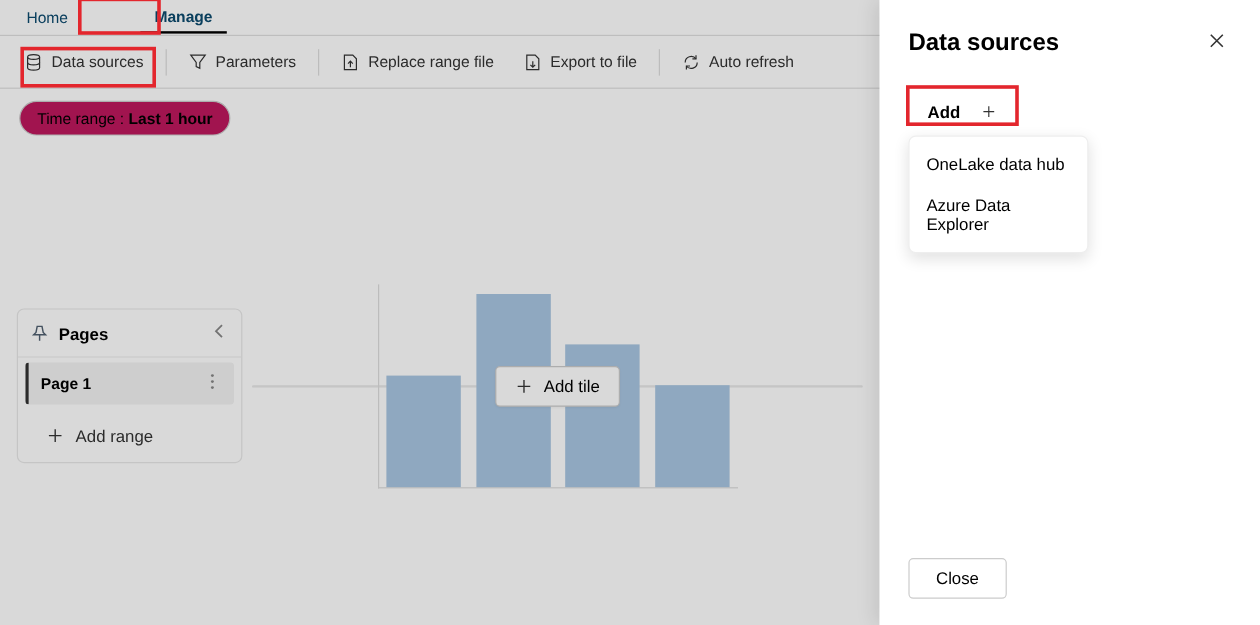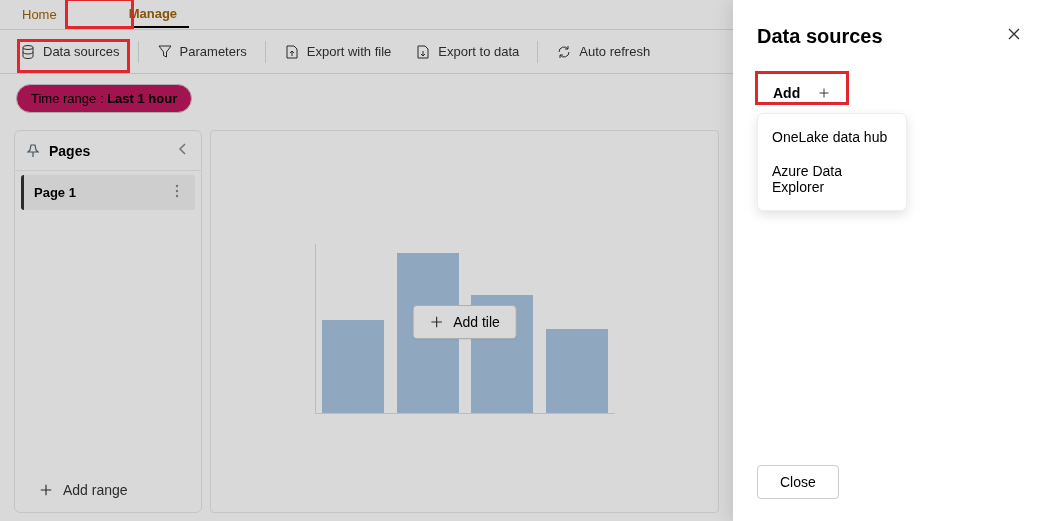"Home" .nav-item { color: #a16207 -> #0c4a6e }
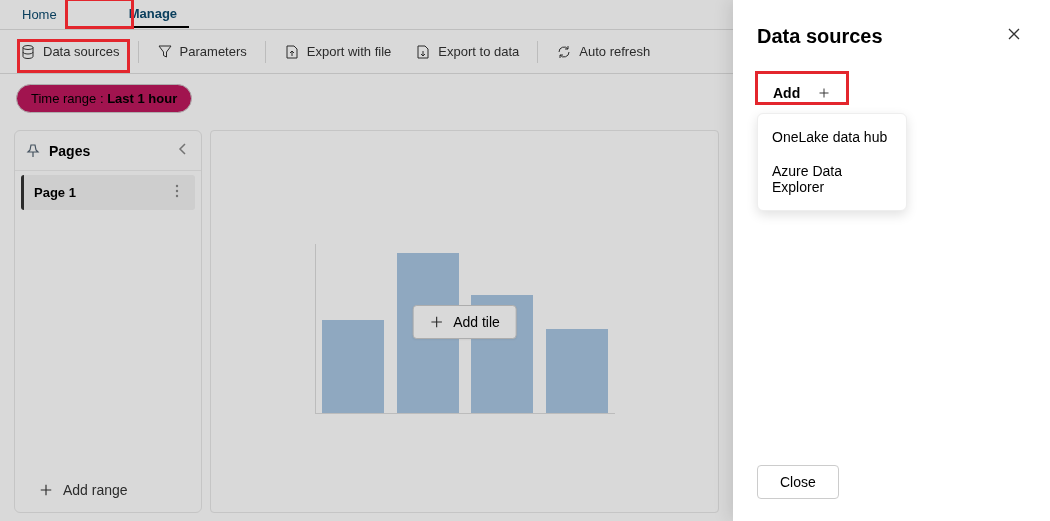"Export with file" span { text: Export with -> Replace range }
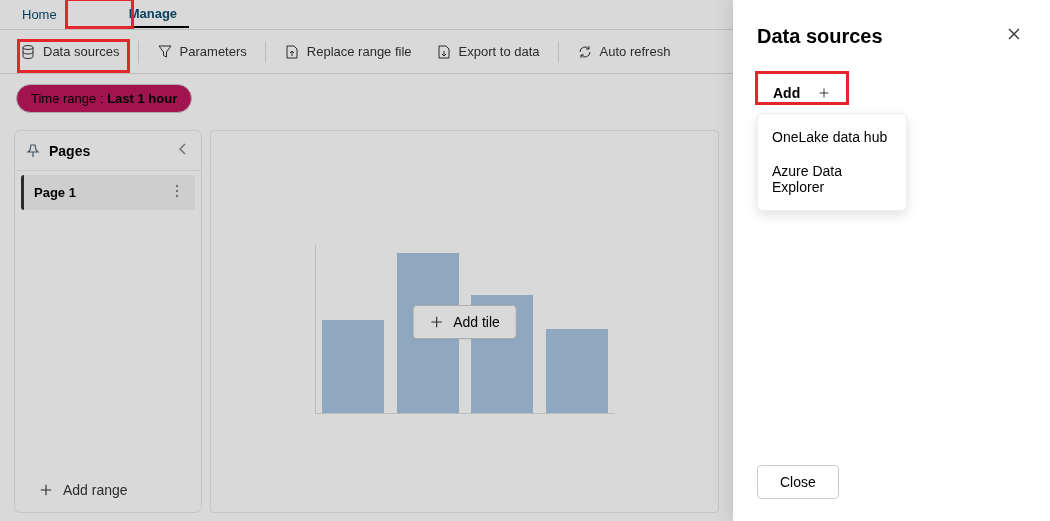"Export to data" span { text: data -> file }
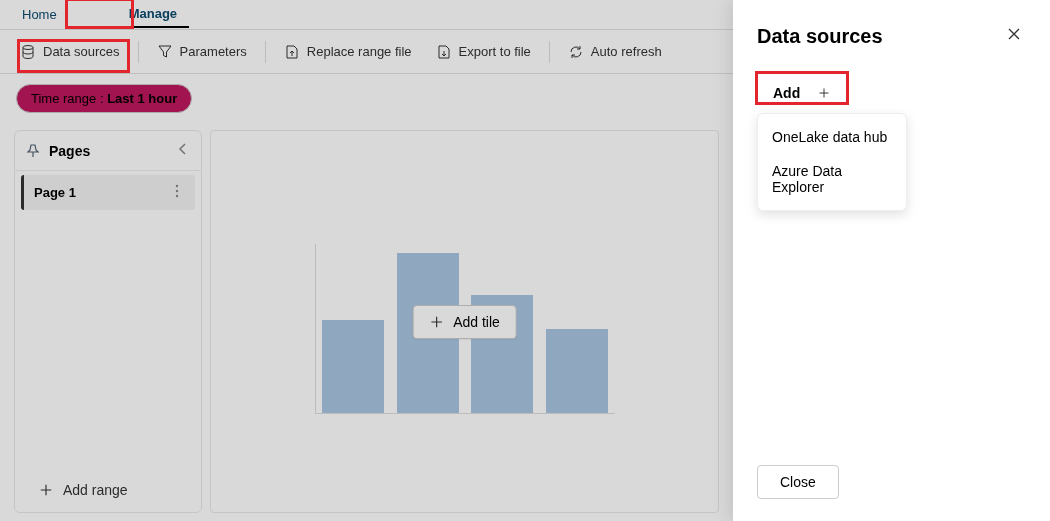"Pages" .main { align-items: none -> center }
